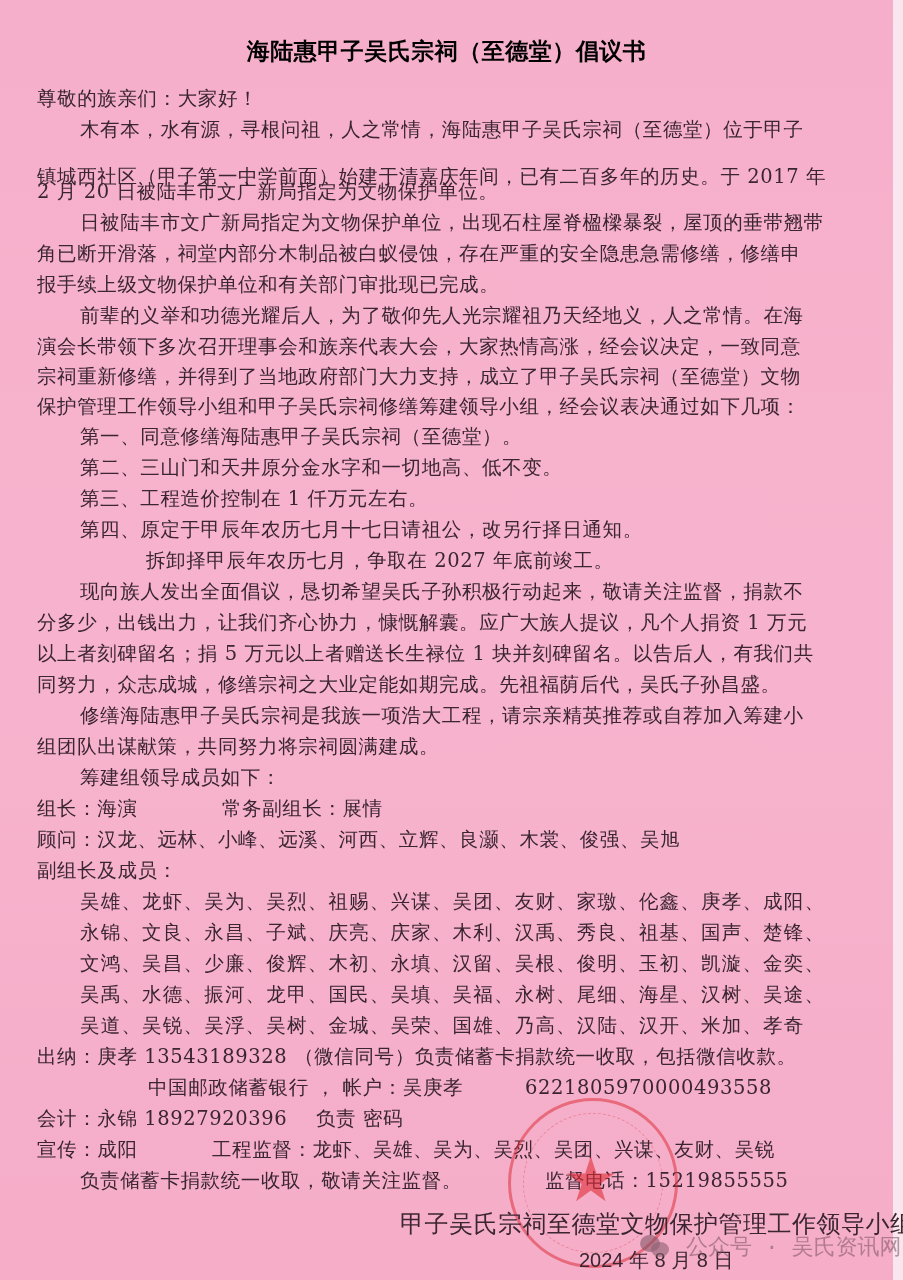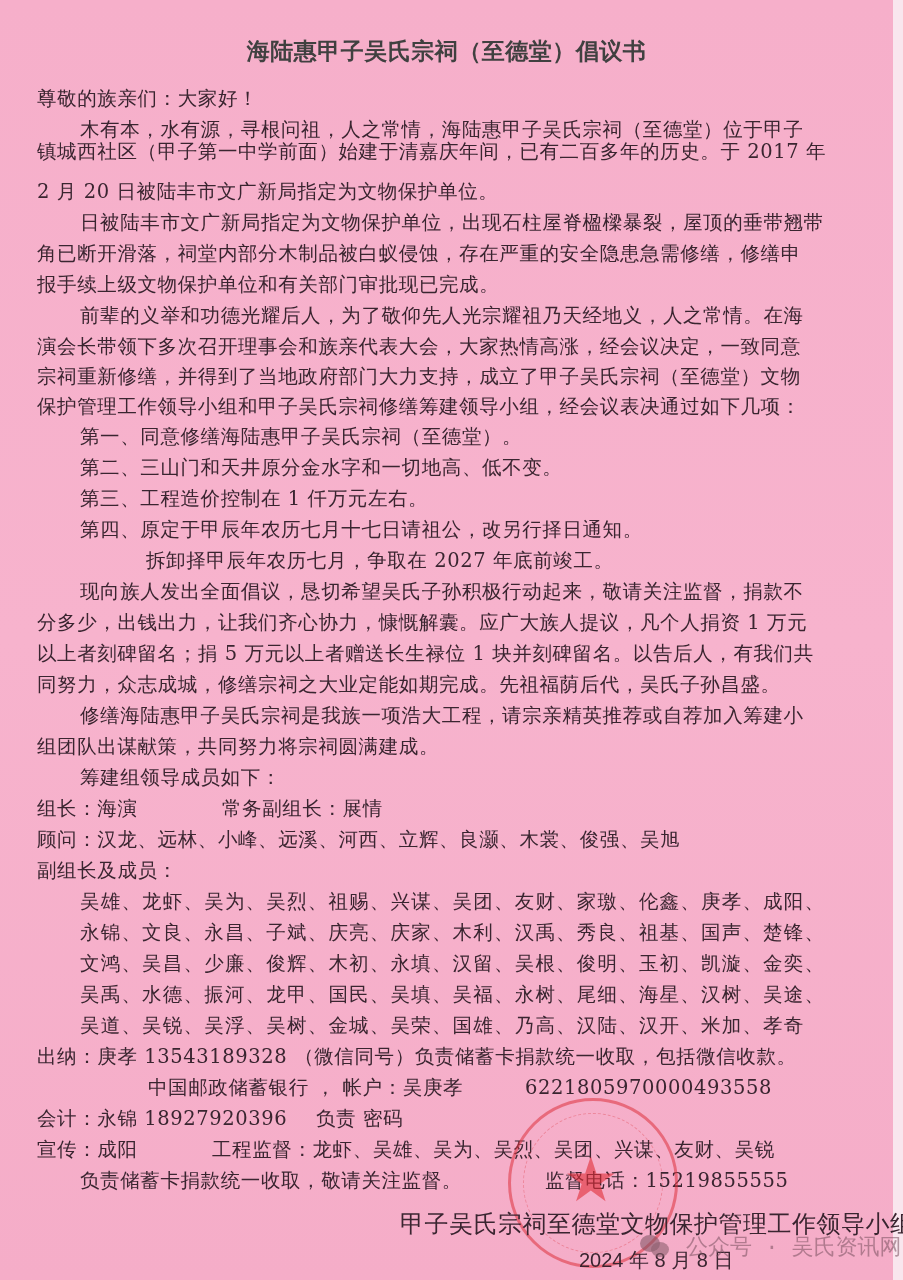"海陆惠甲子吴氏宗祠（至德堂）倡议书" .title { color: #404040 -> #000000 }
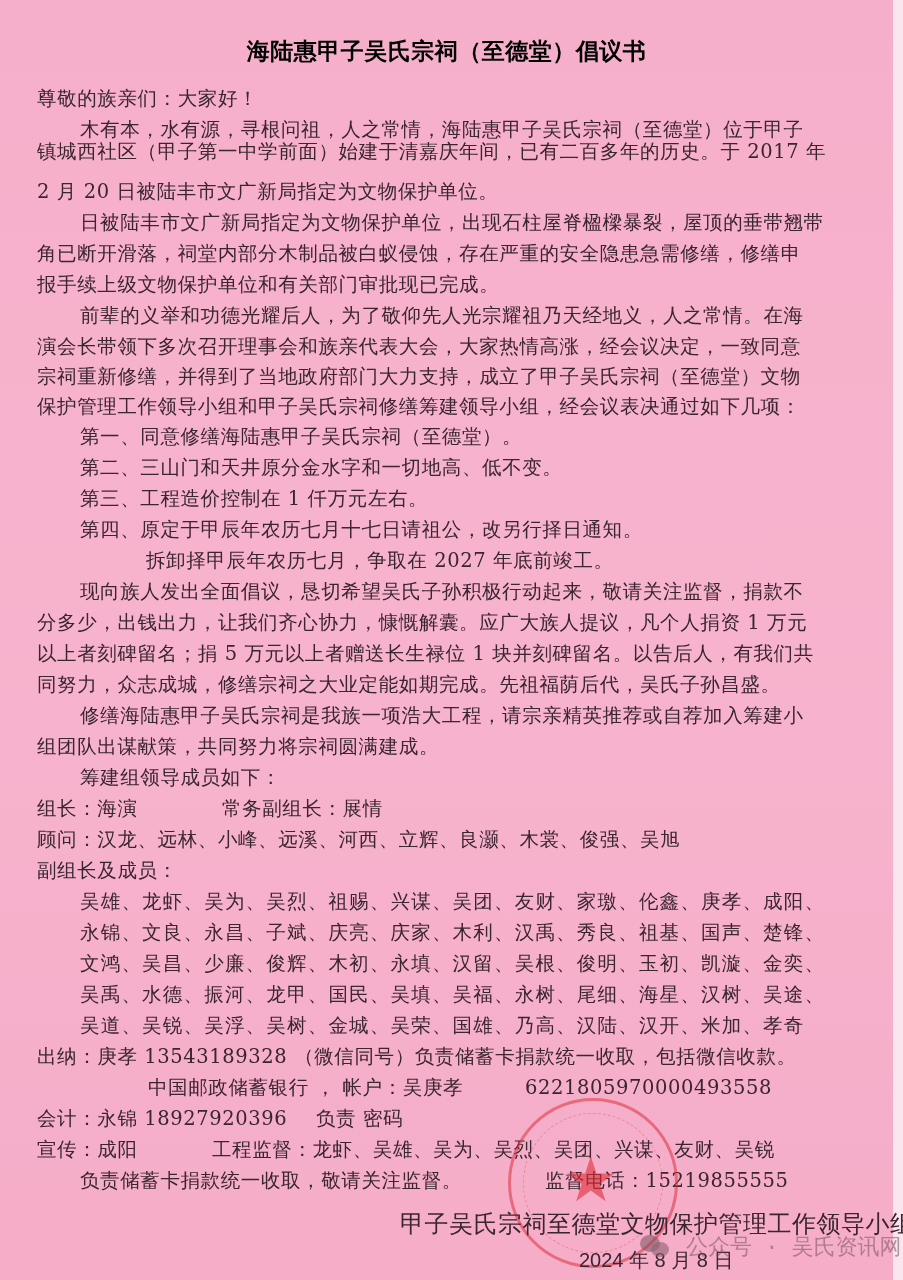"镇城西社区（甲子第一中学前面）始建于清嘉庆年间，已有二百多年的历史。于 2017" div.line { top: 139px -> 164px }
